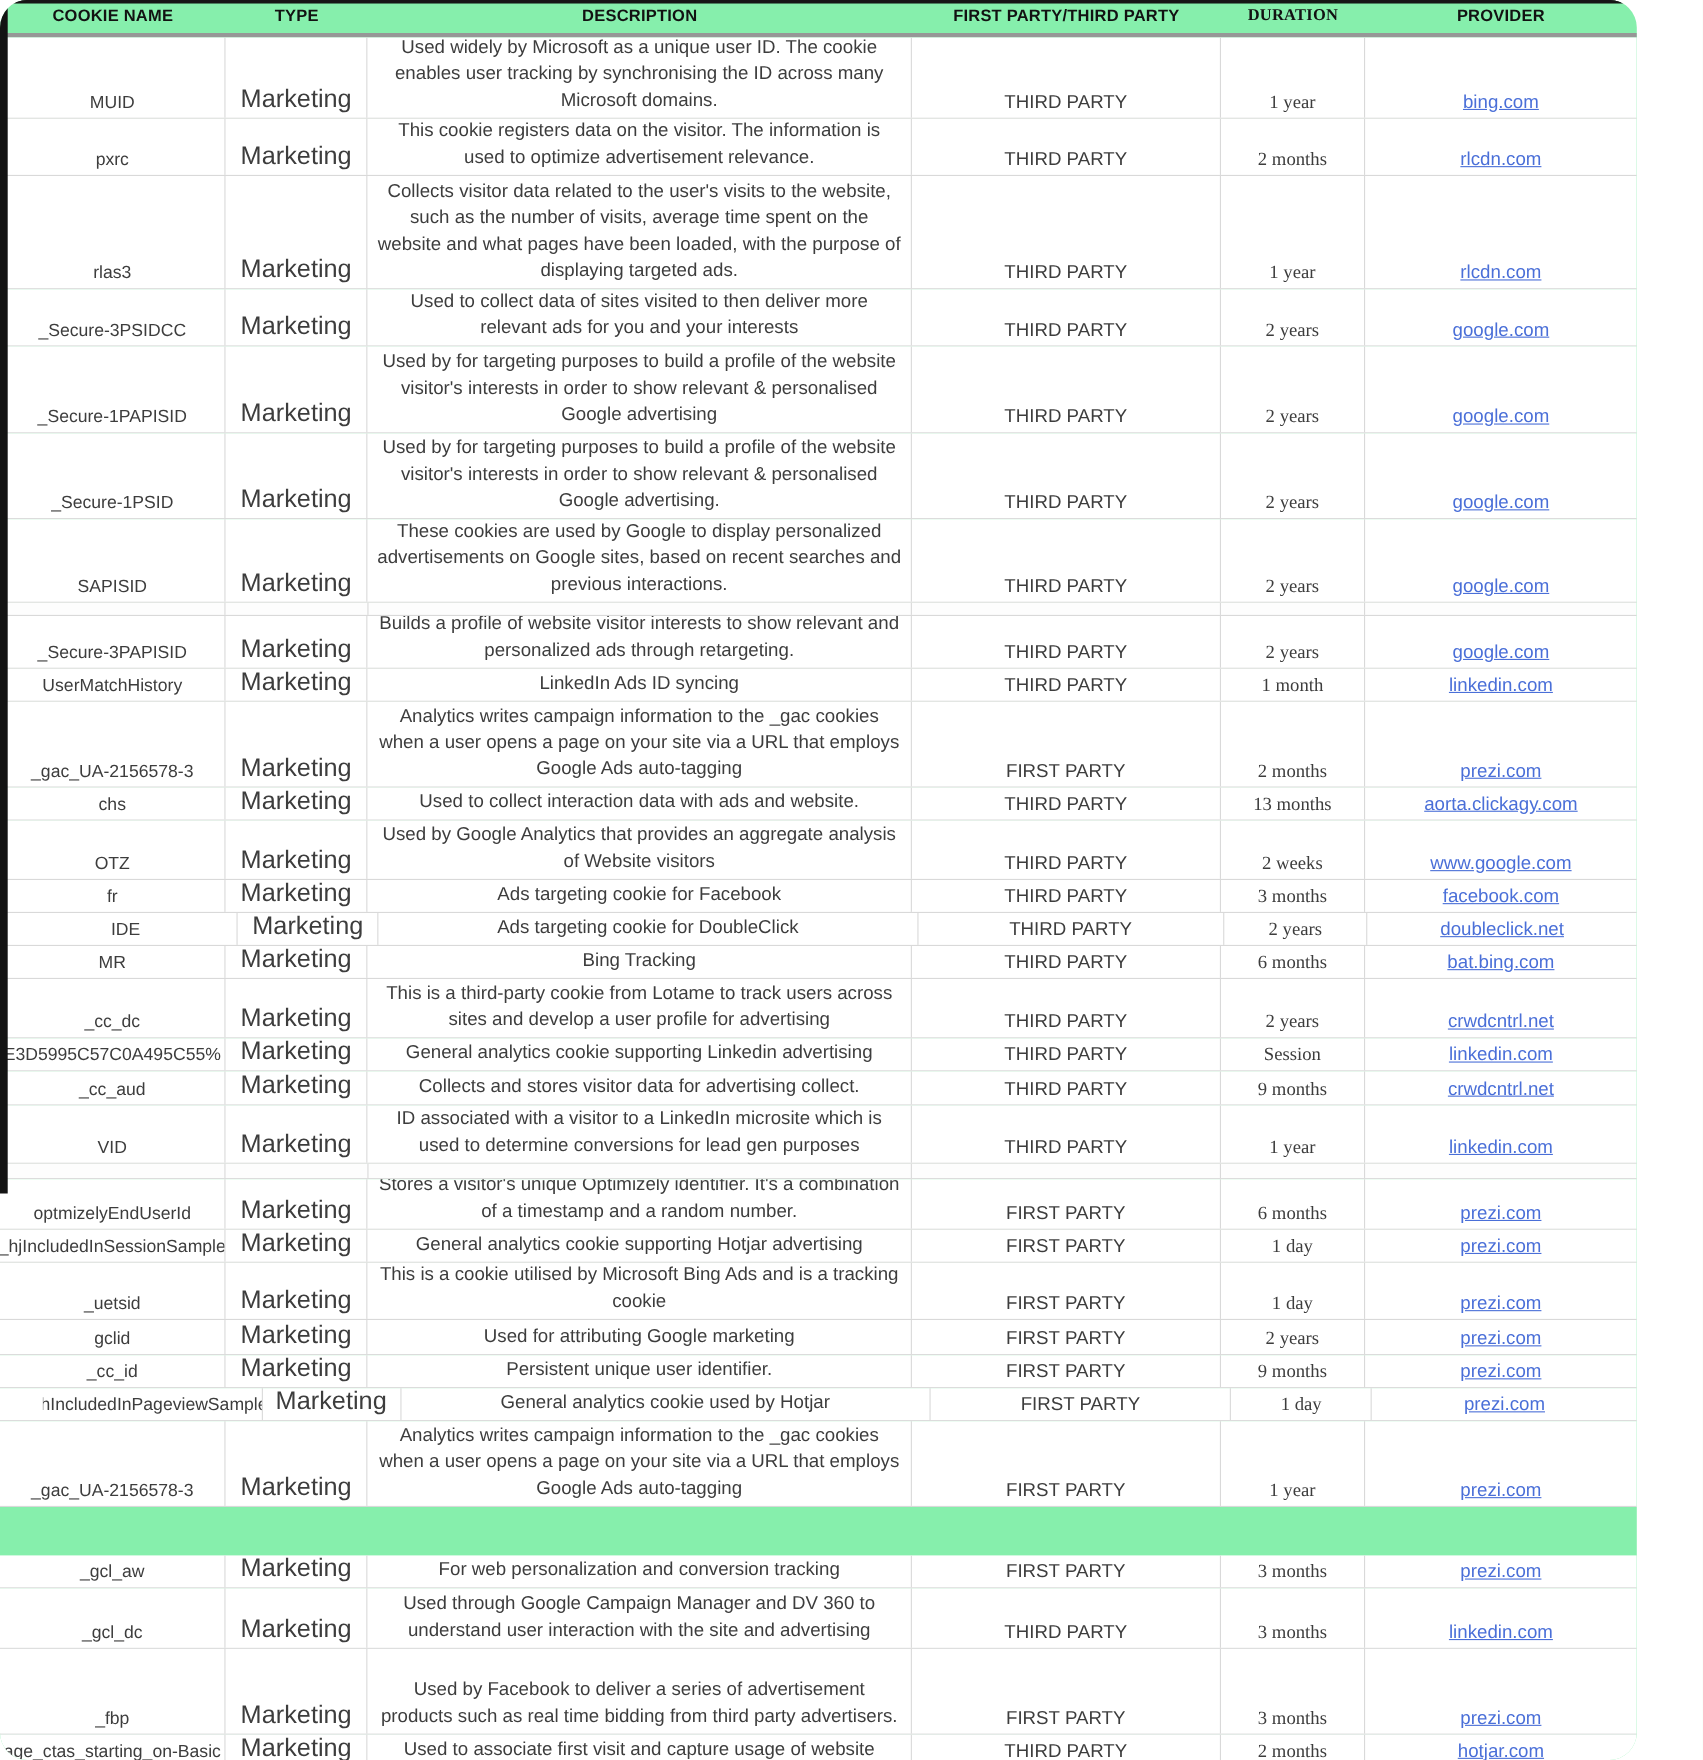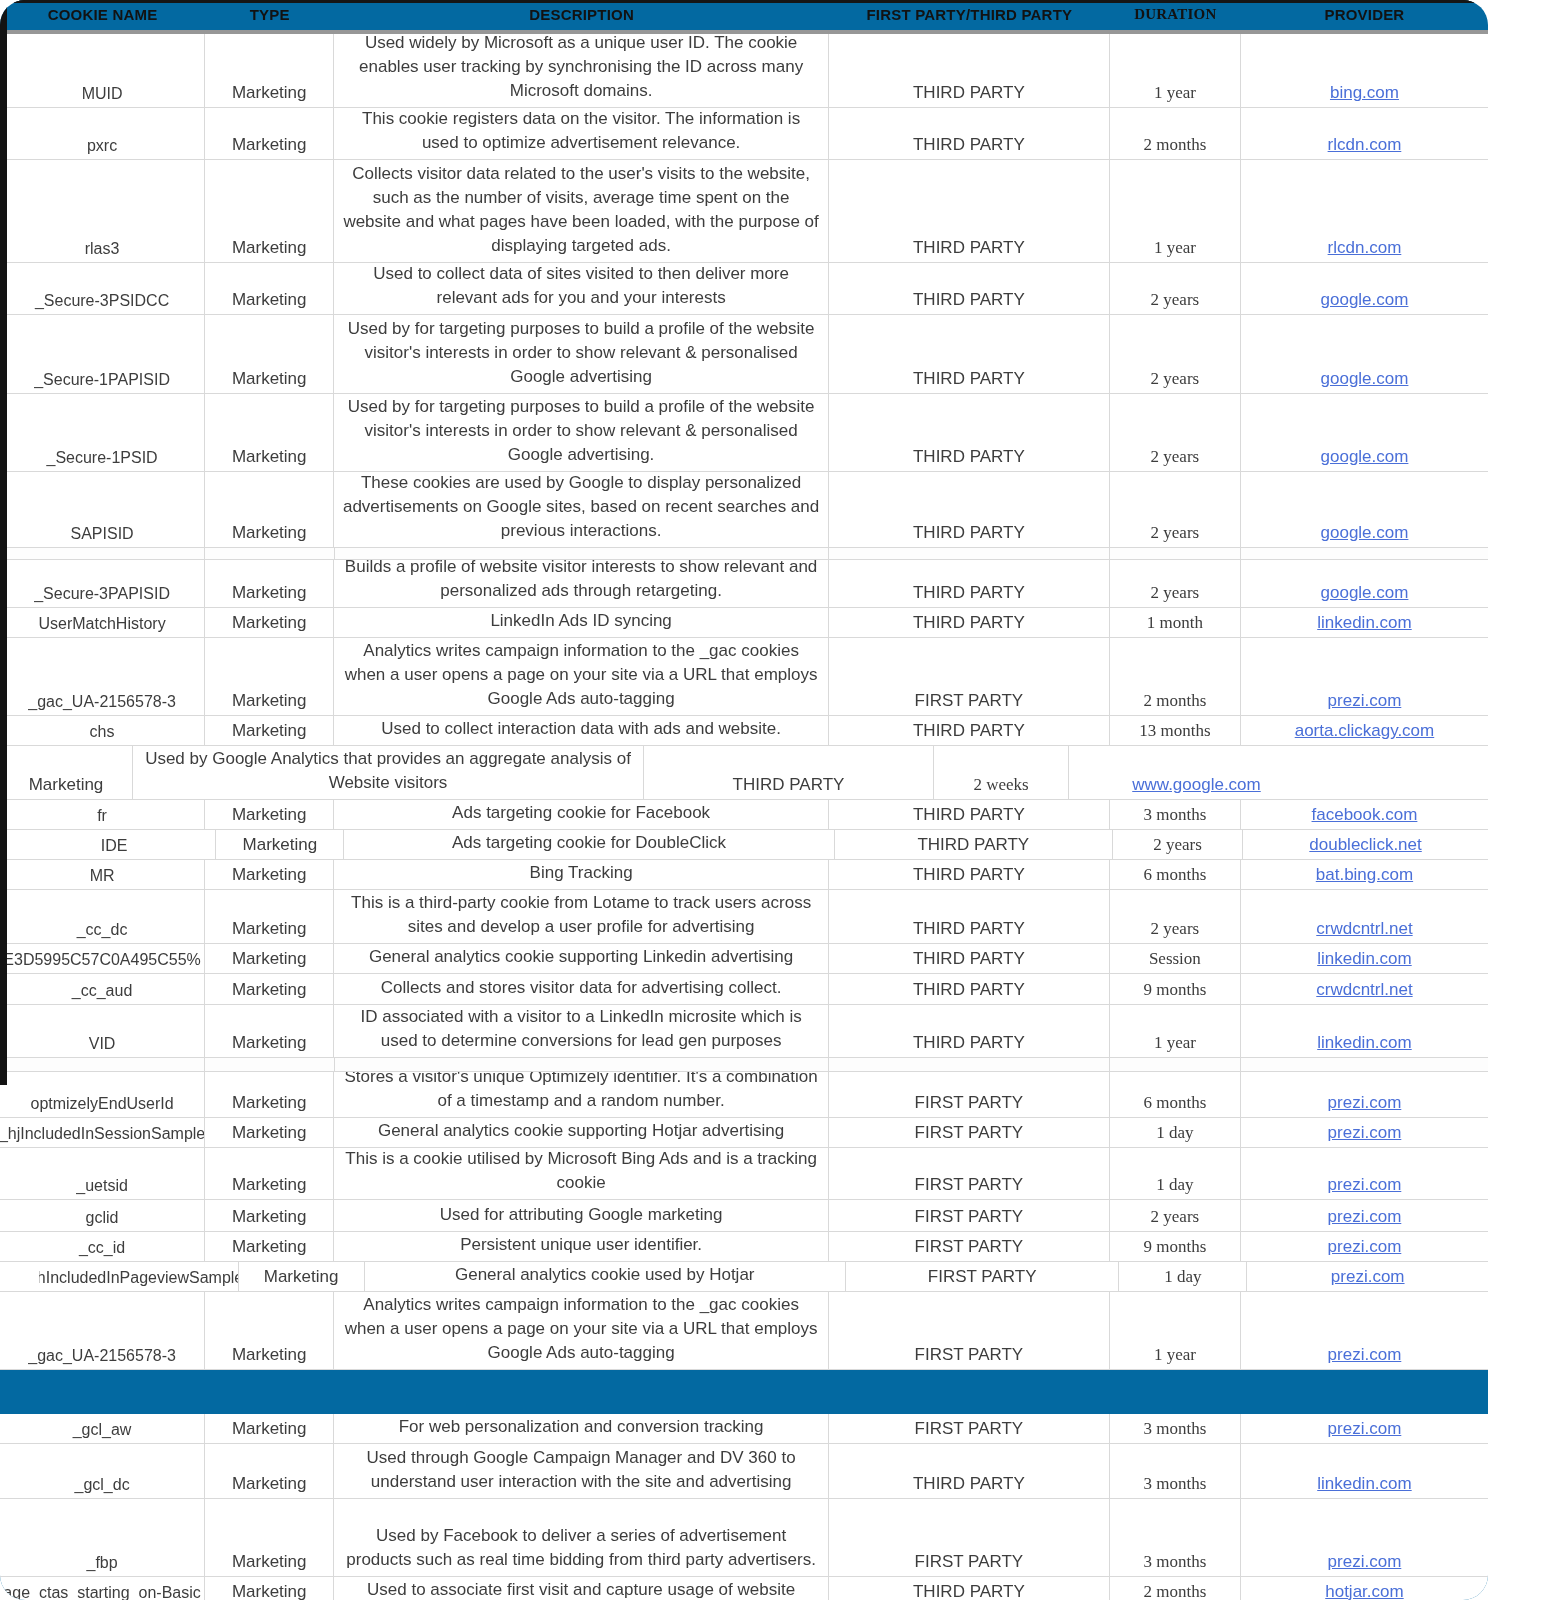"COOKIE NAME" #canvas { background: #0369a1 -> #86efac }
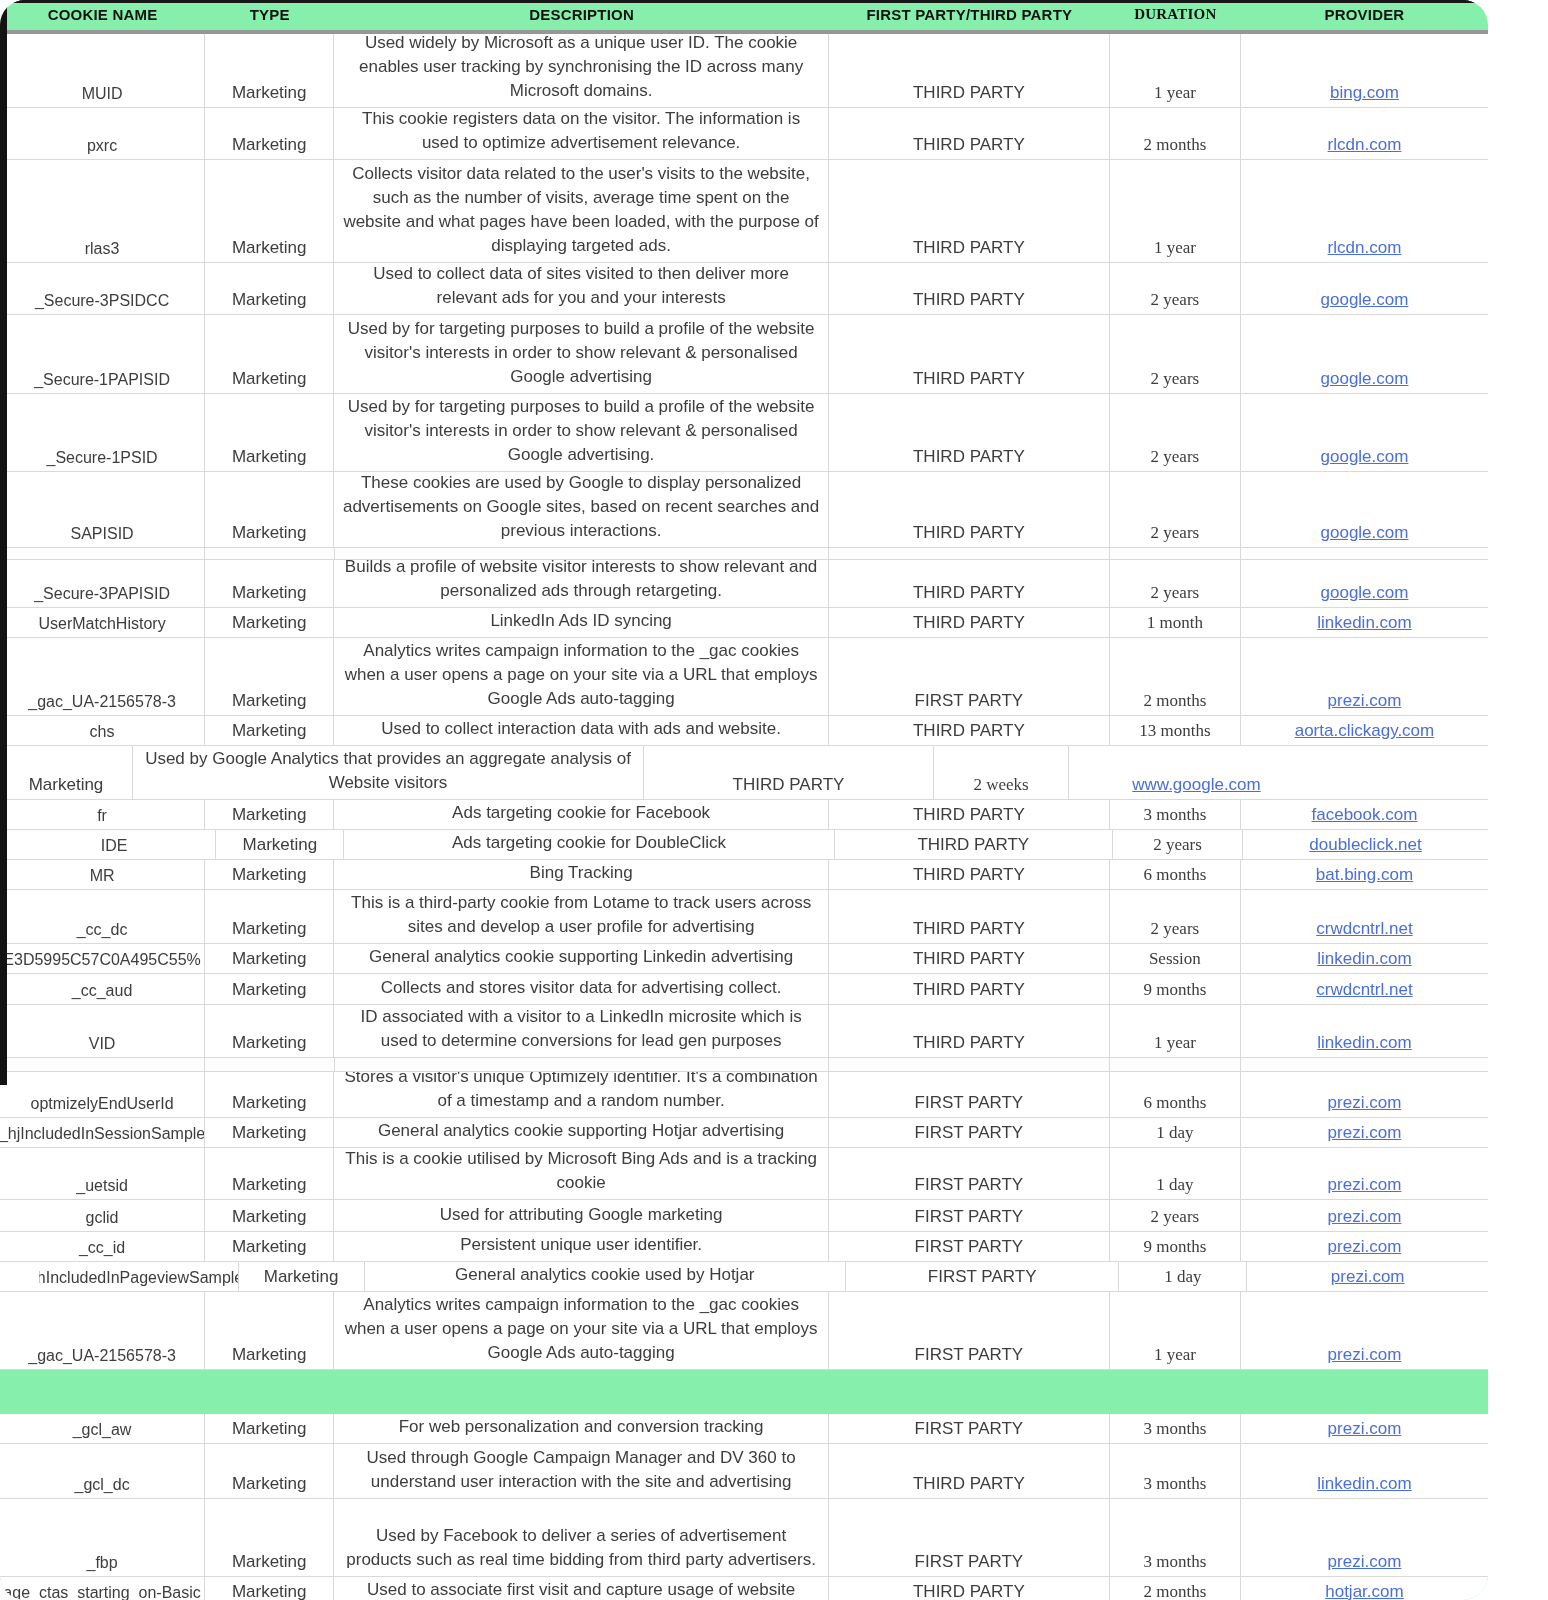"Marketing" .c1 { font-size: 17px -> 23px }
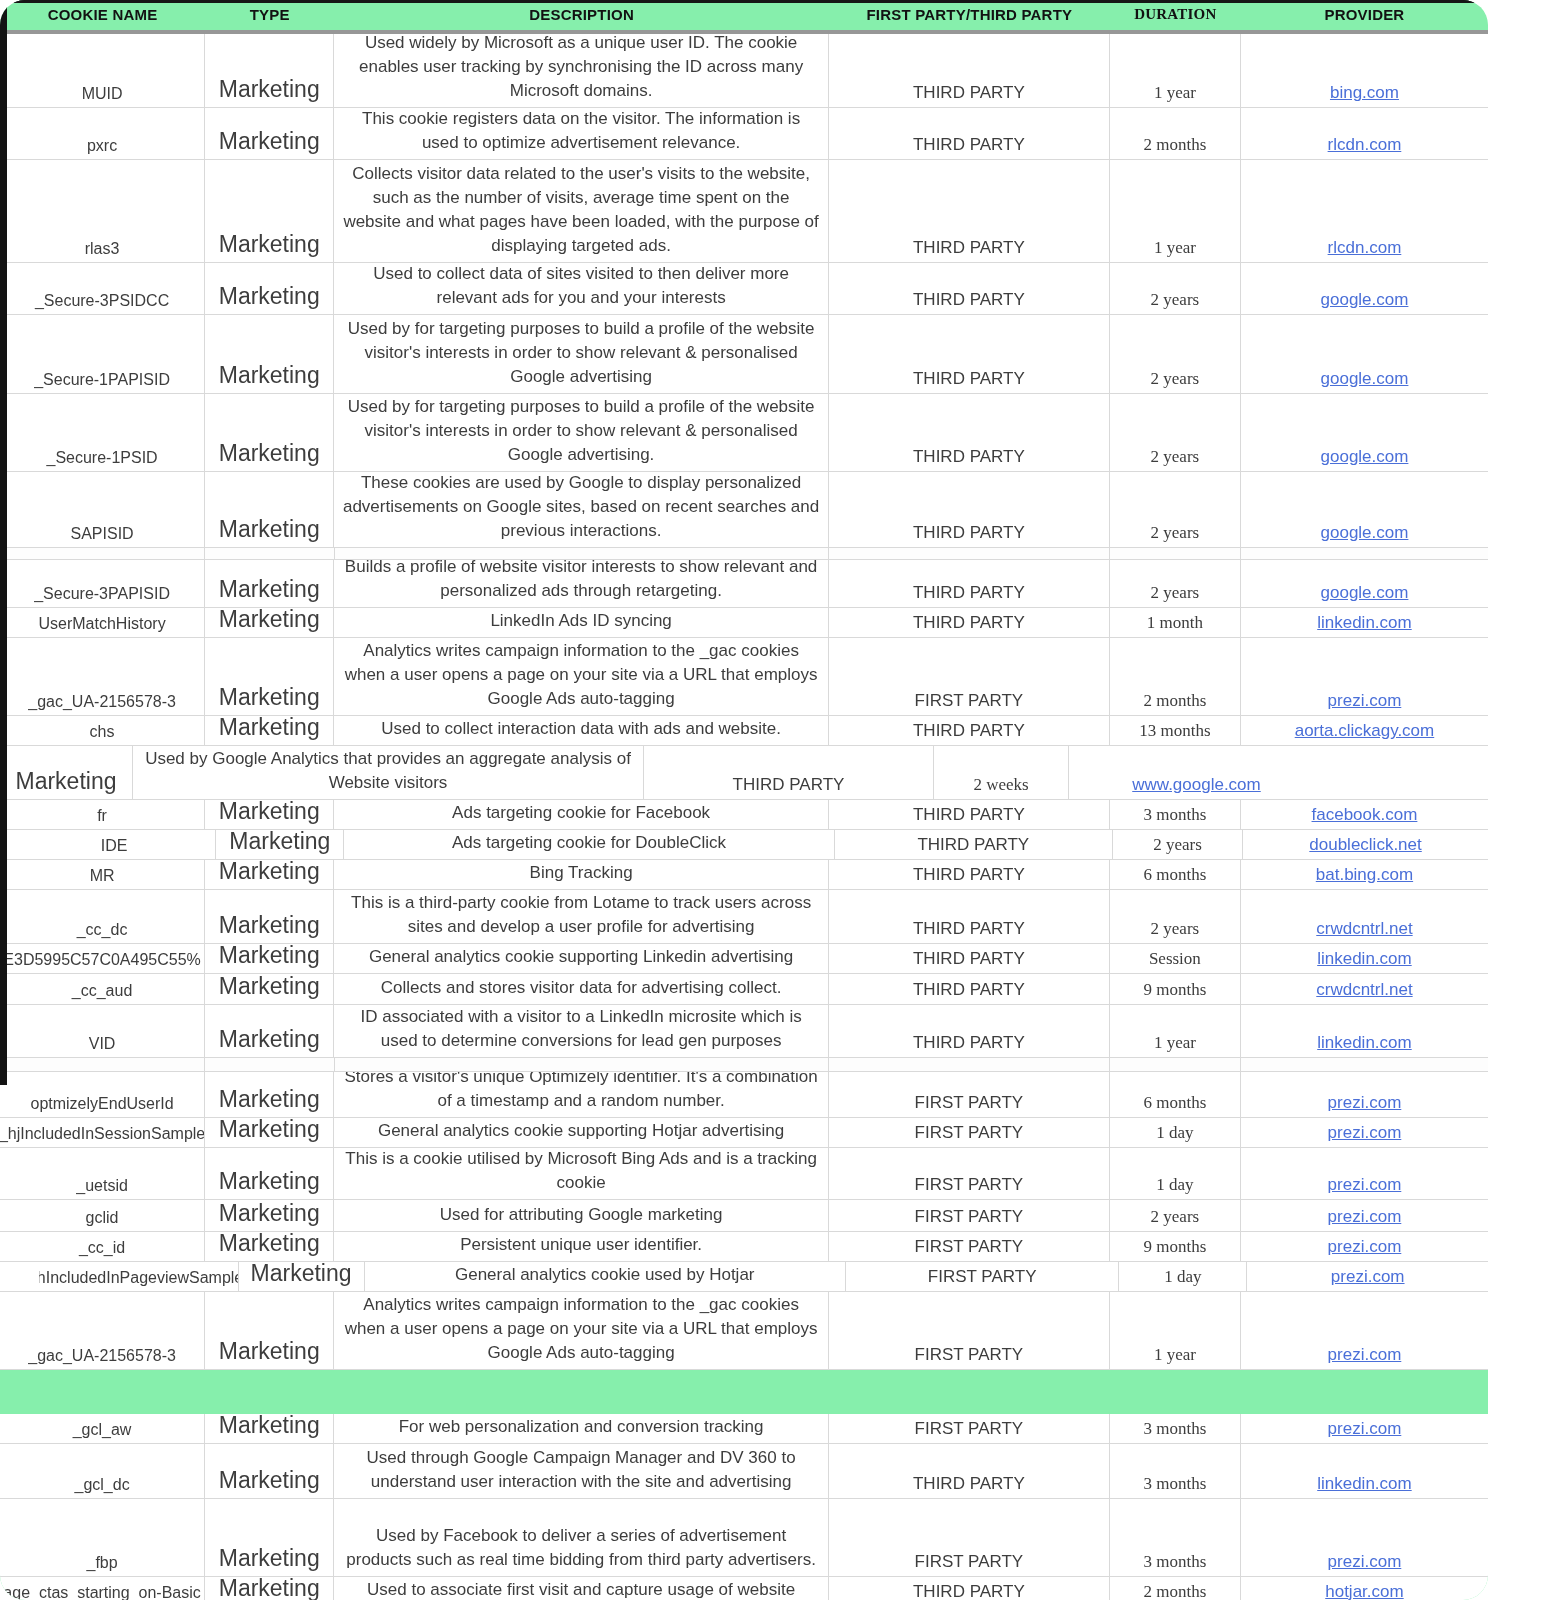"OTZ" div.cell { html: none -> <div>OTZ</div> }
